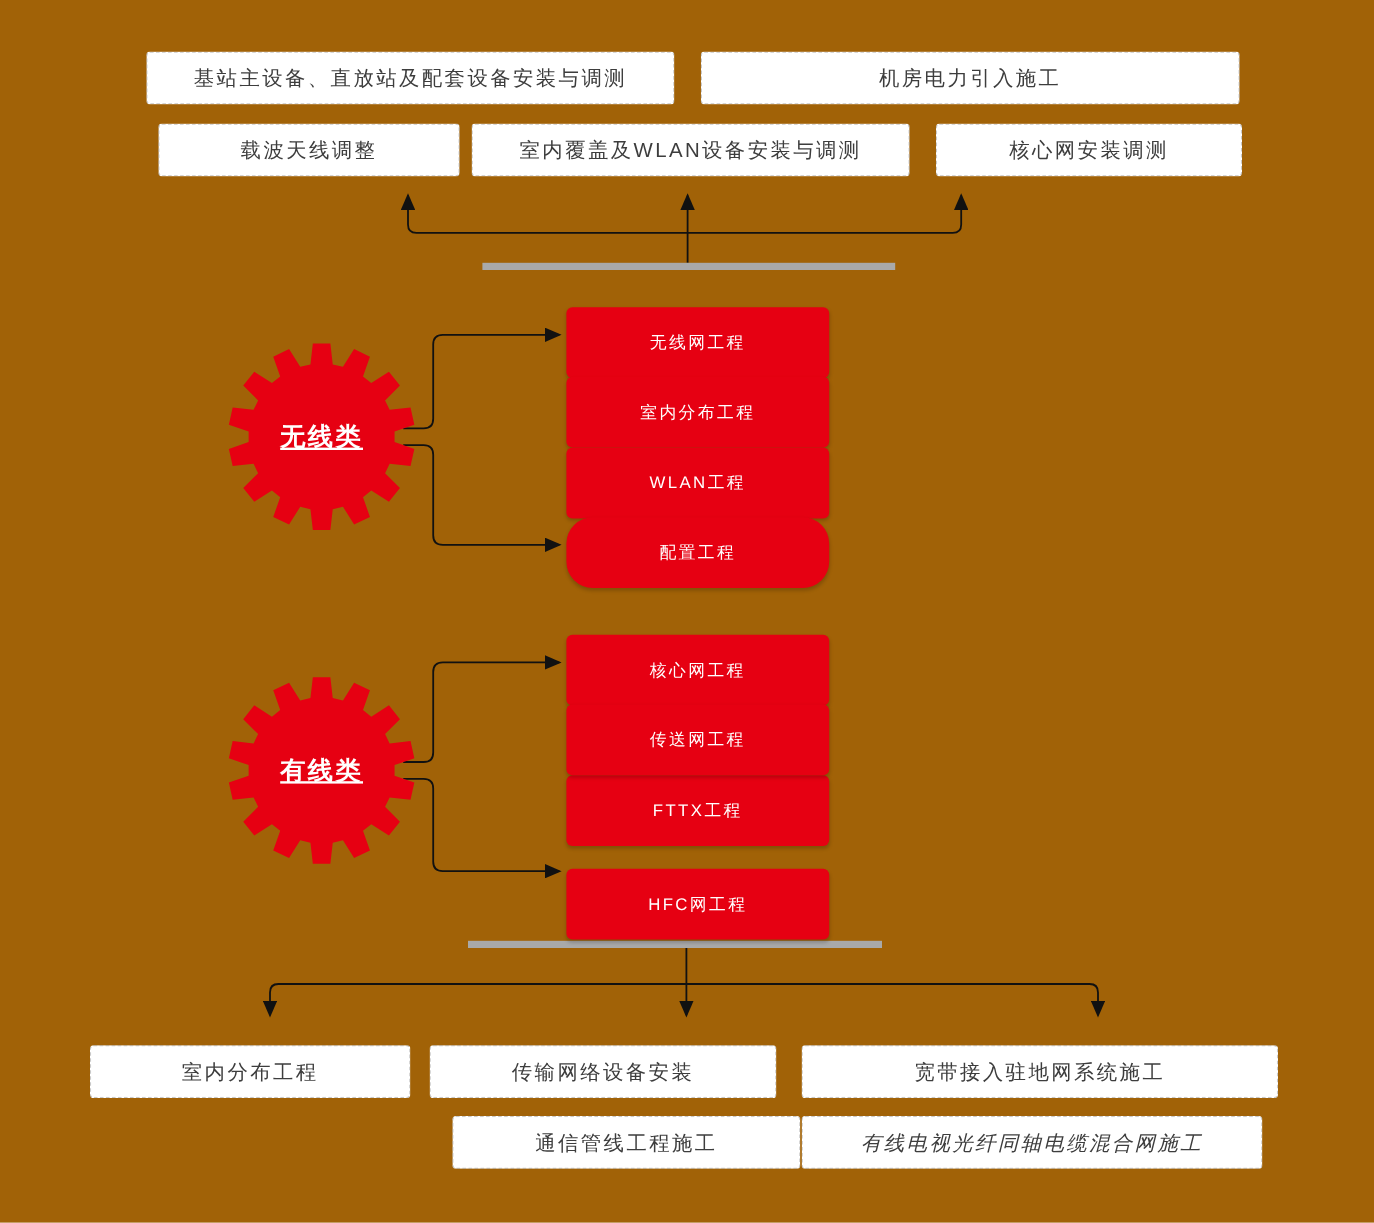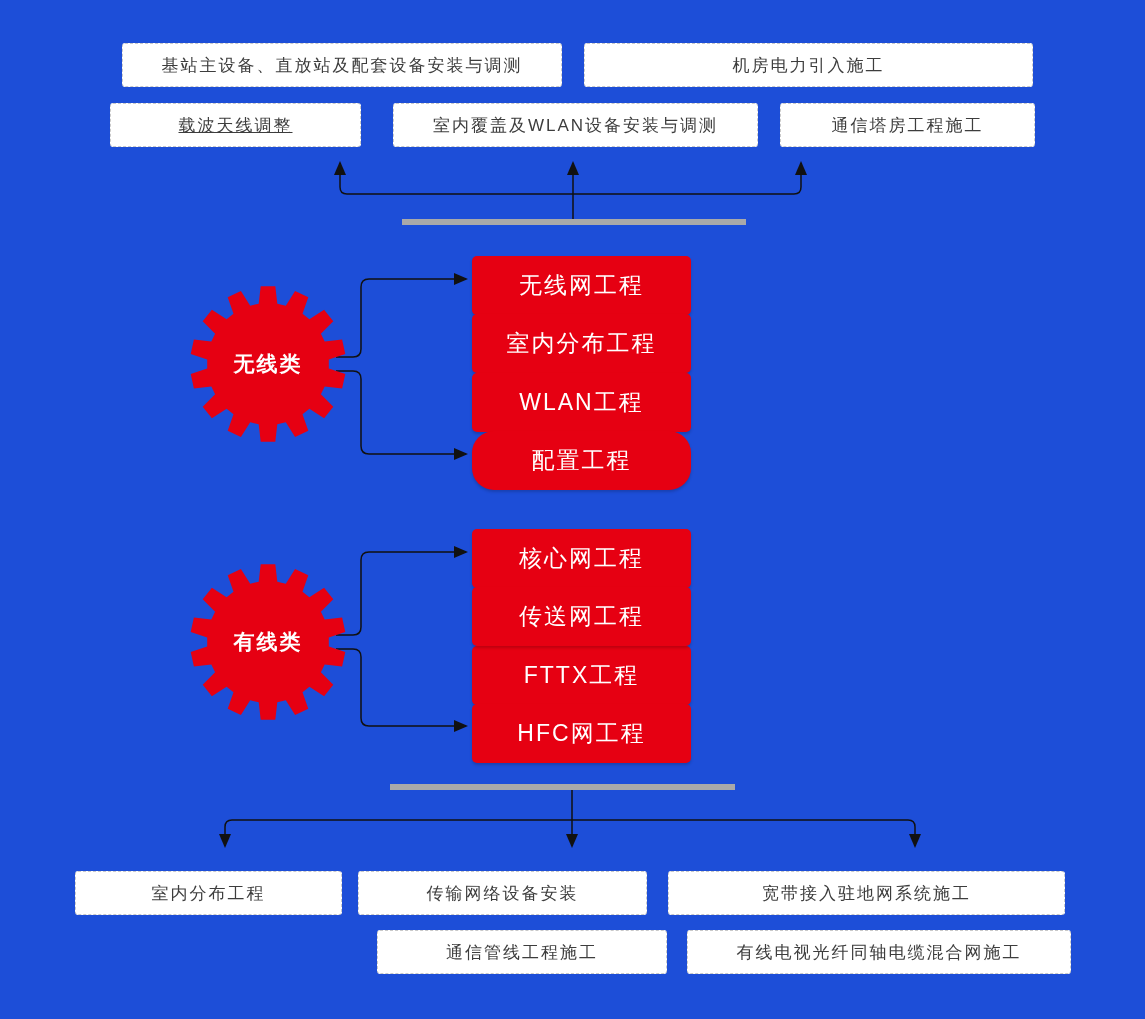"基站主设备、直放站及配套设备安装与调测" .canvas { background: #1d4ed8 -> #a16207 }
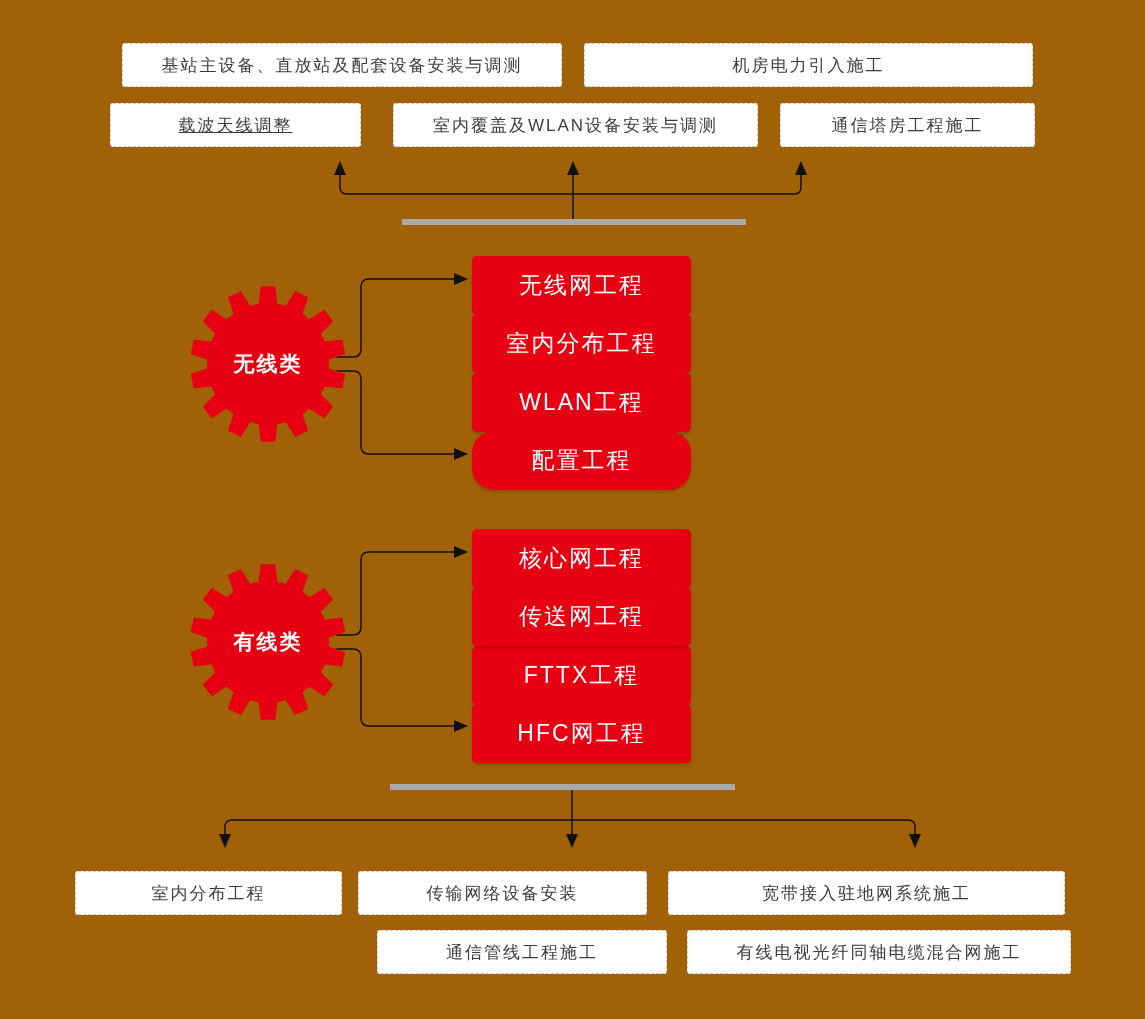"载波天线调整" div.dashed-box { left: 110px -> 132px; text-decoration: underline -> none }
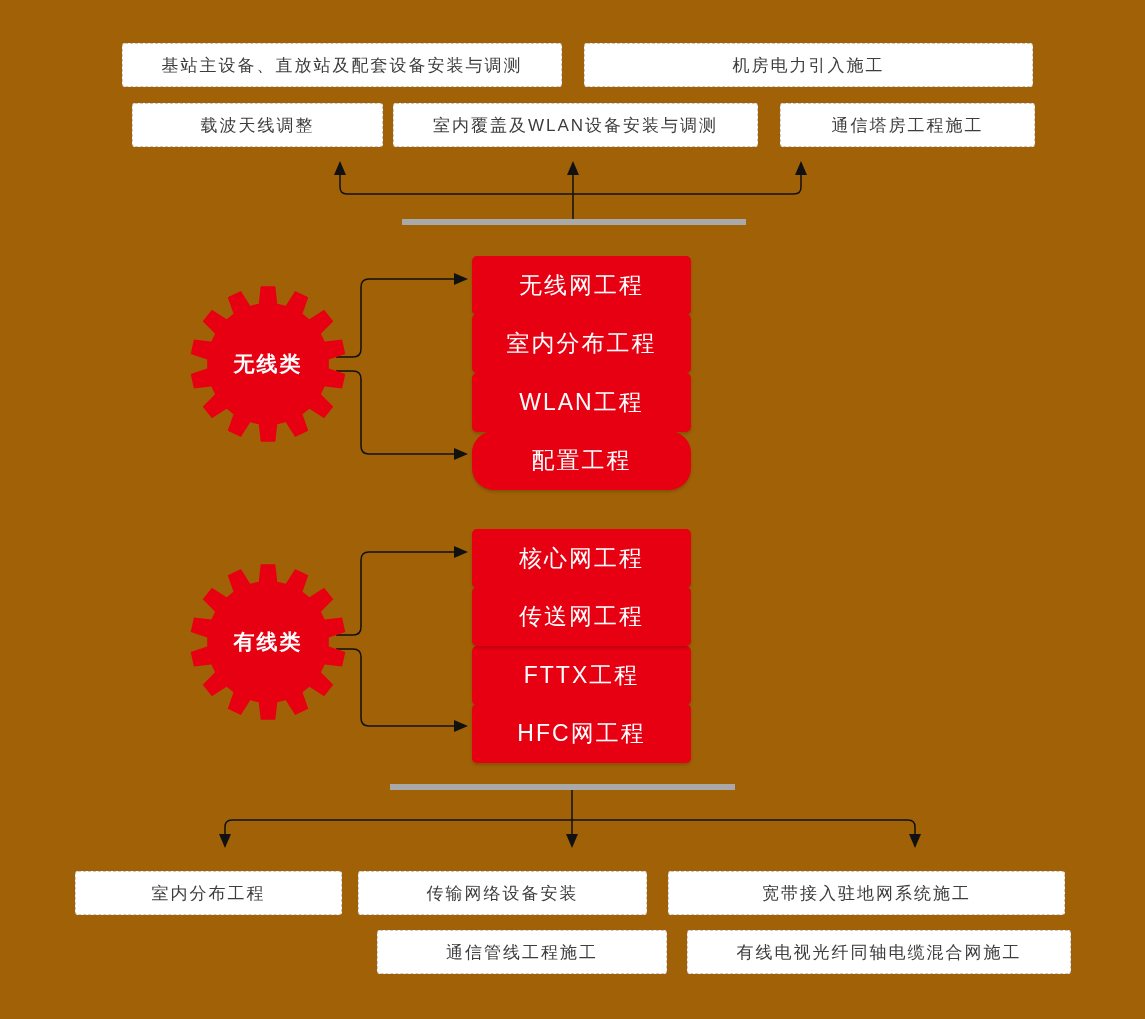"通信塔房工程施工" div.dashed-box { text: 通信塔房工程施工 -> 核心网安装调测 }
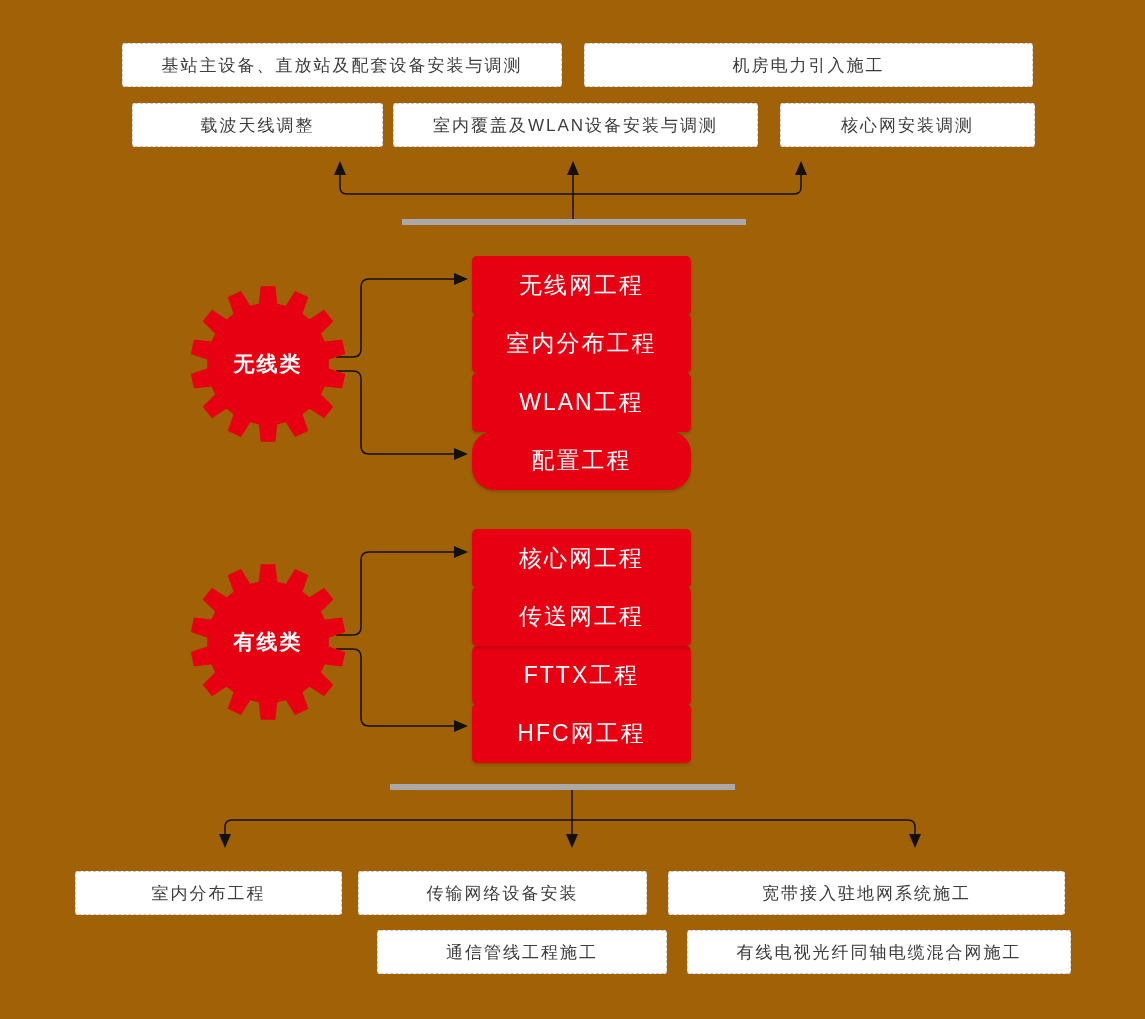"无线网工程" .red-box { font-size: 23px -> 14px }
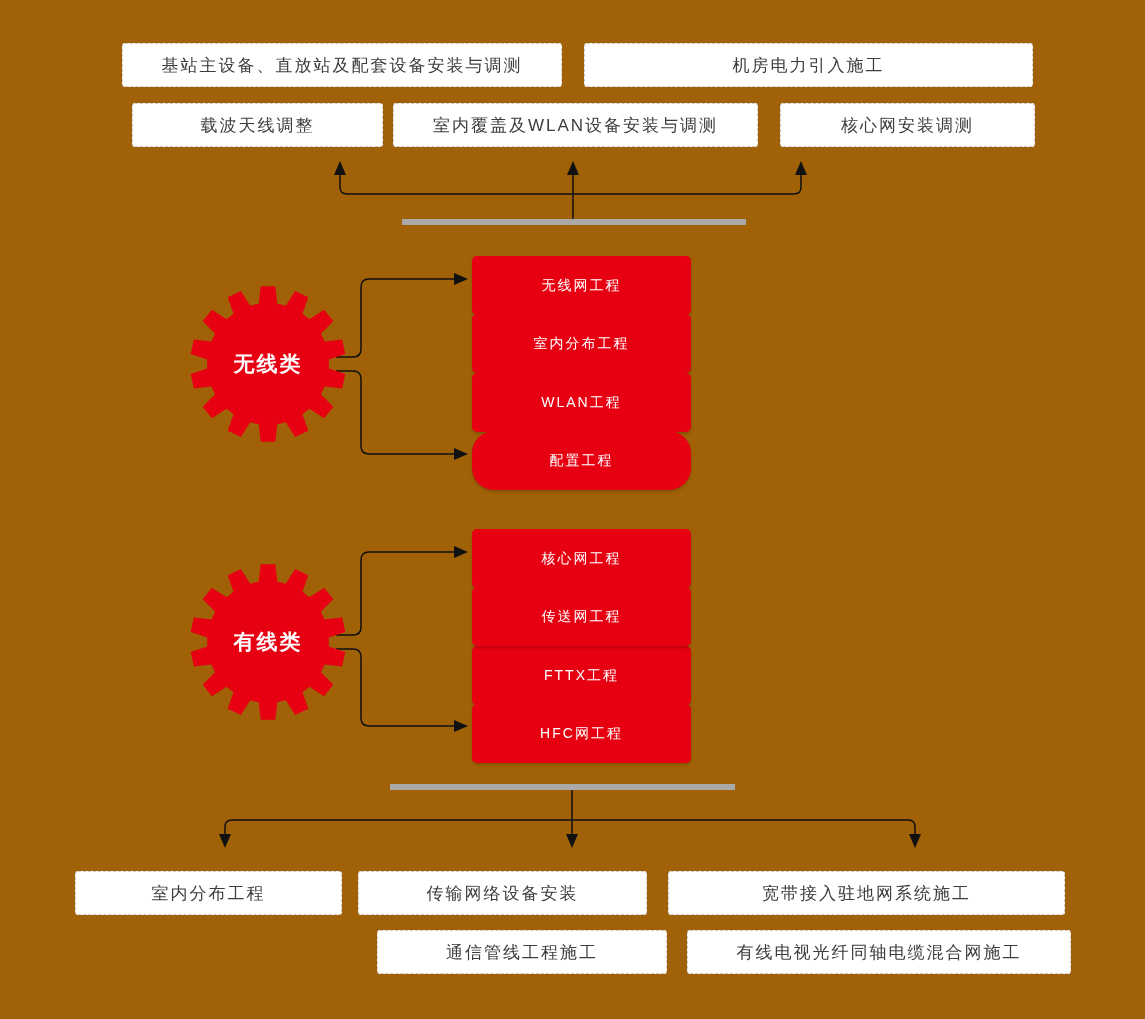"无线类" .gear-label { text-decoration: none -> underline }
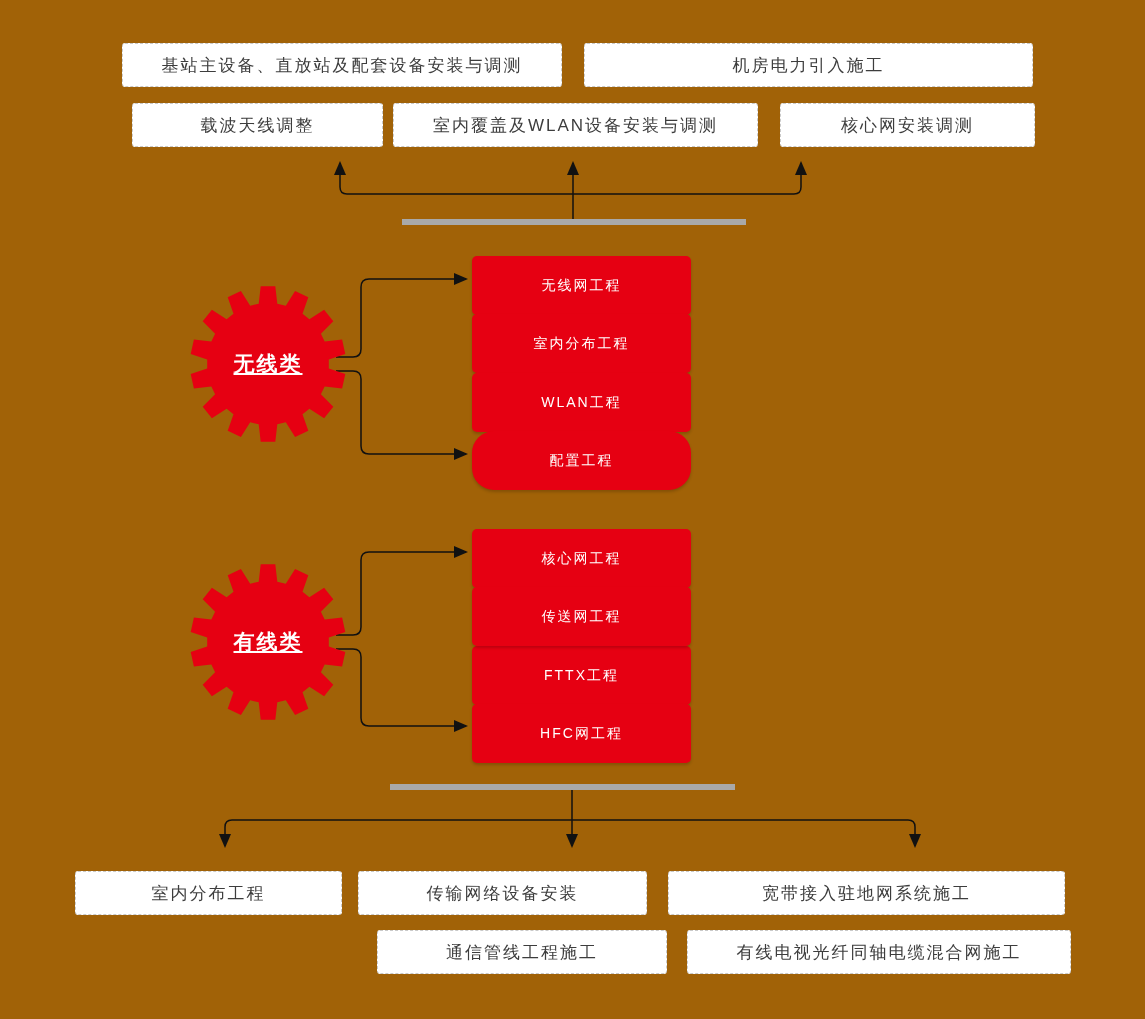"HFC网工程" div.red-box { top: 704px -> 724px }
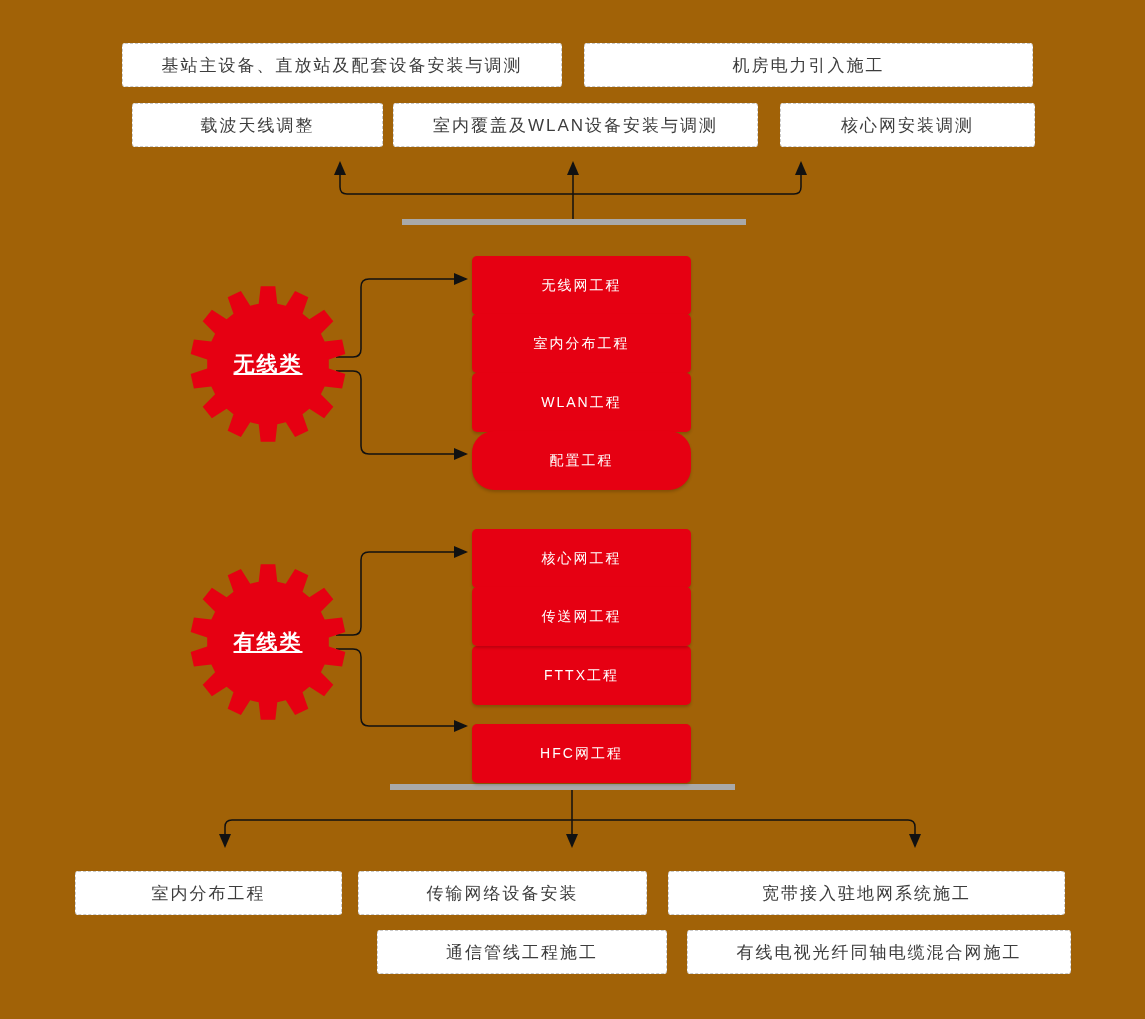"有线电视光纤同轴电缆混合网施工" div.dashed-box { font-style: none -> italic; left: 687px -> 668px }
